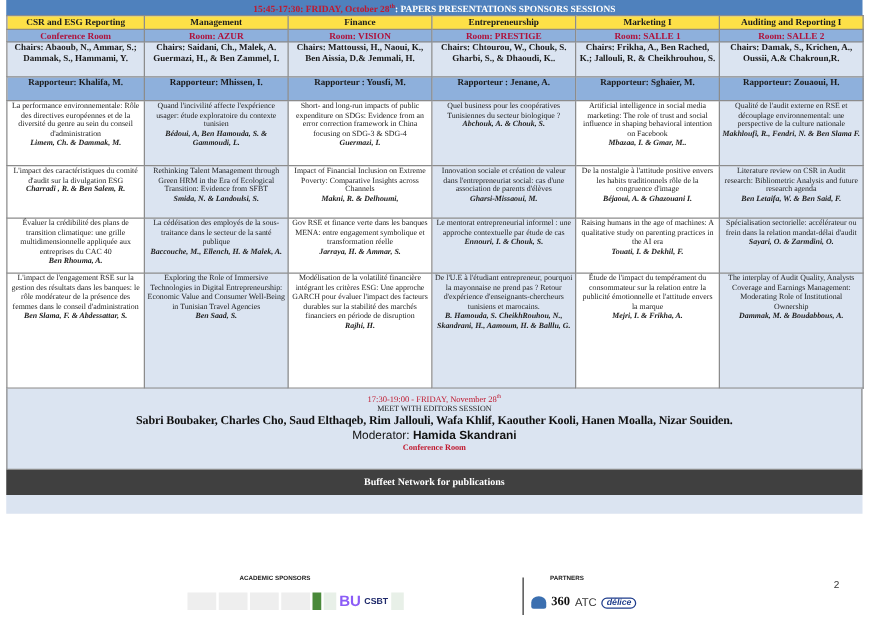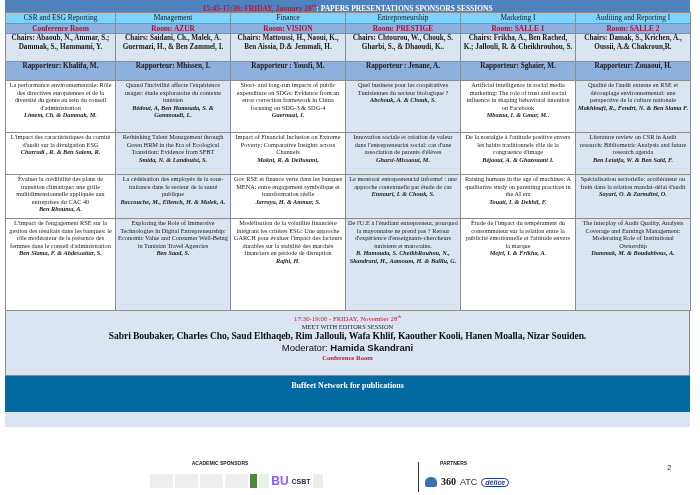"15:45-17:30: FRIDAY, January 28" span { text: January -> October }
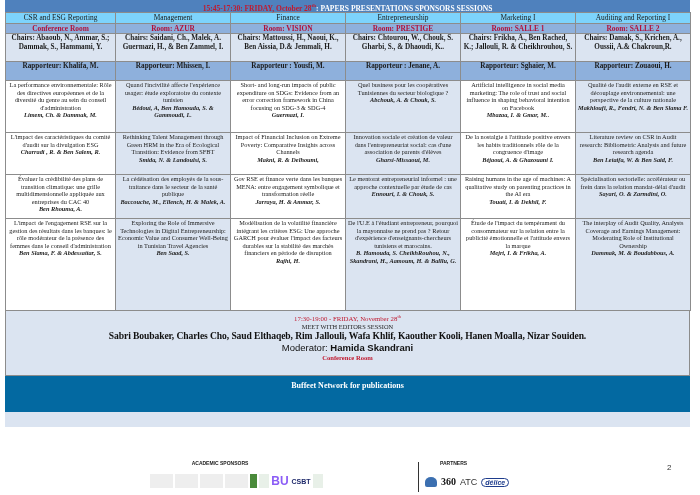"CSR and ESG Reporting" tr.track td { background: #7dd3fc -> #fde047; font-weight: normal -> bold }
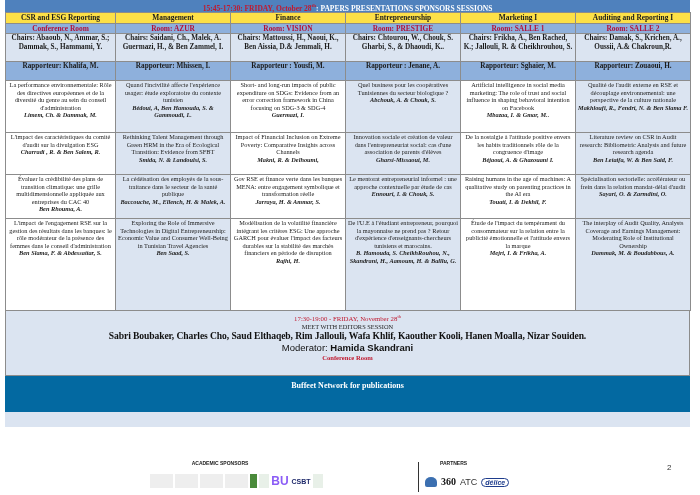"Buffeet Network for publications" .buffet { background: #0369a1 -> #404040; height: 36px -> 20px }
